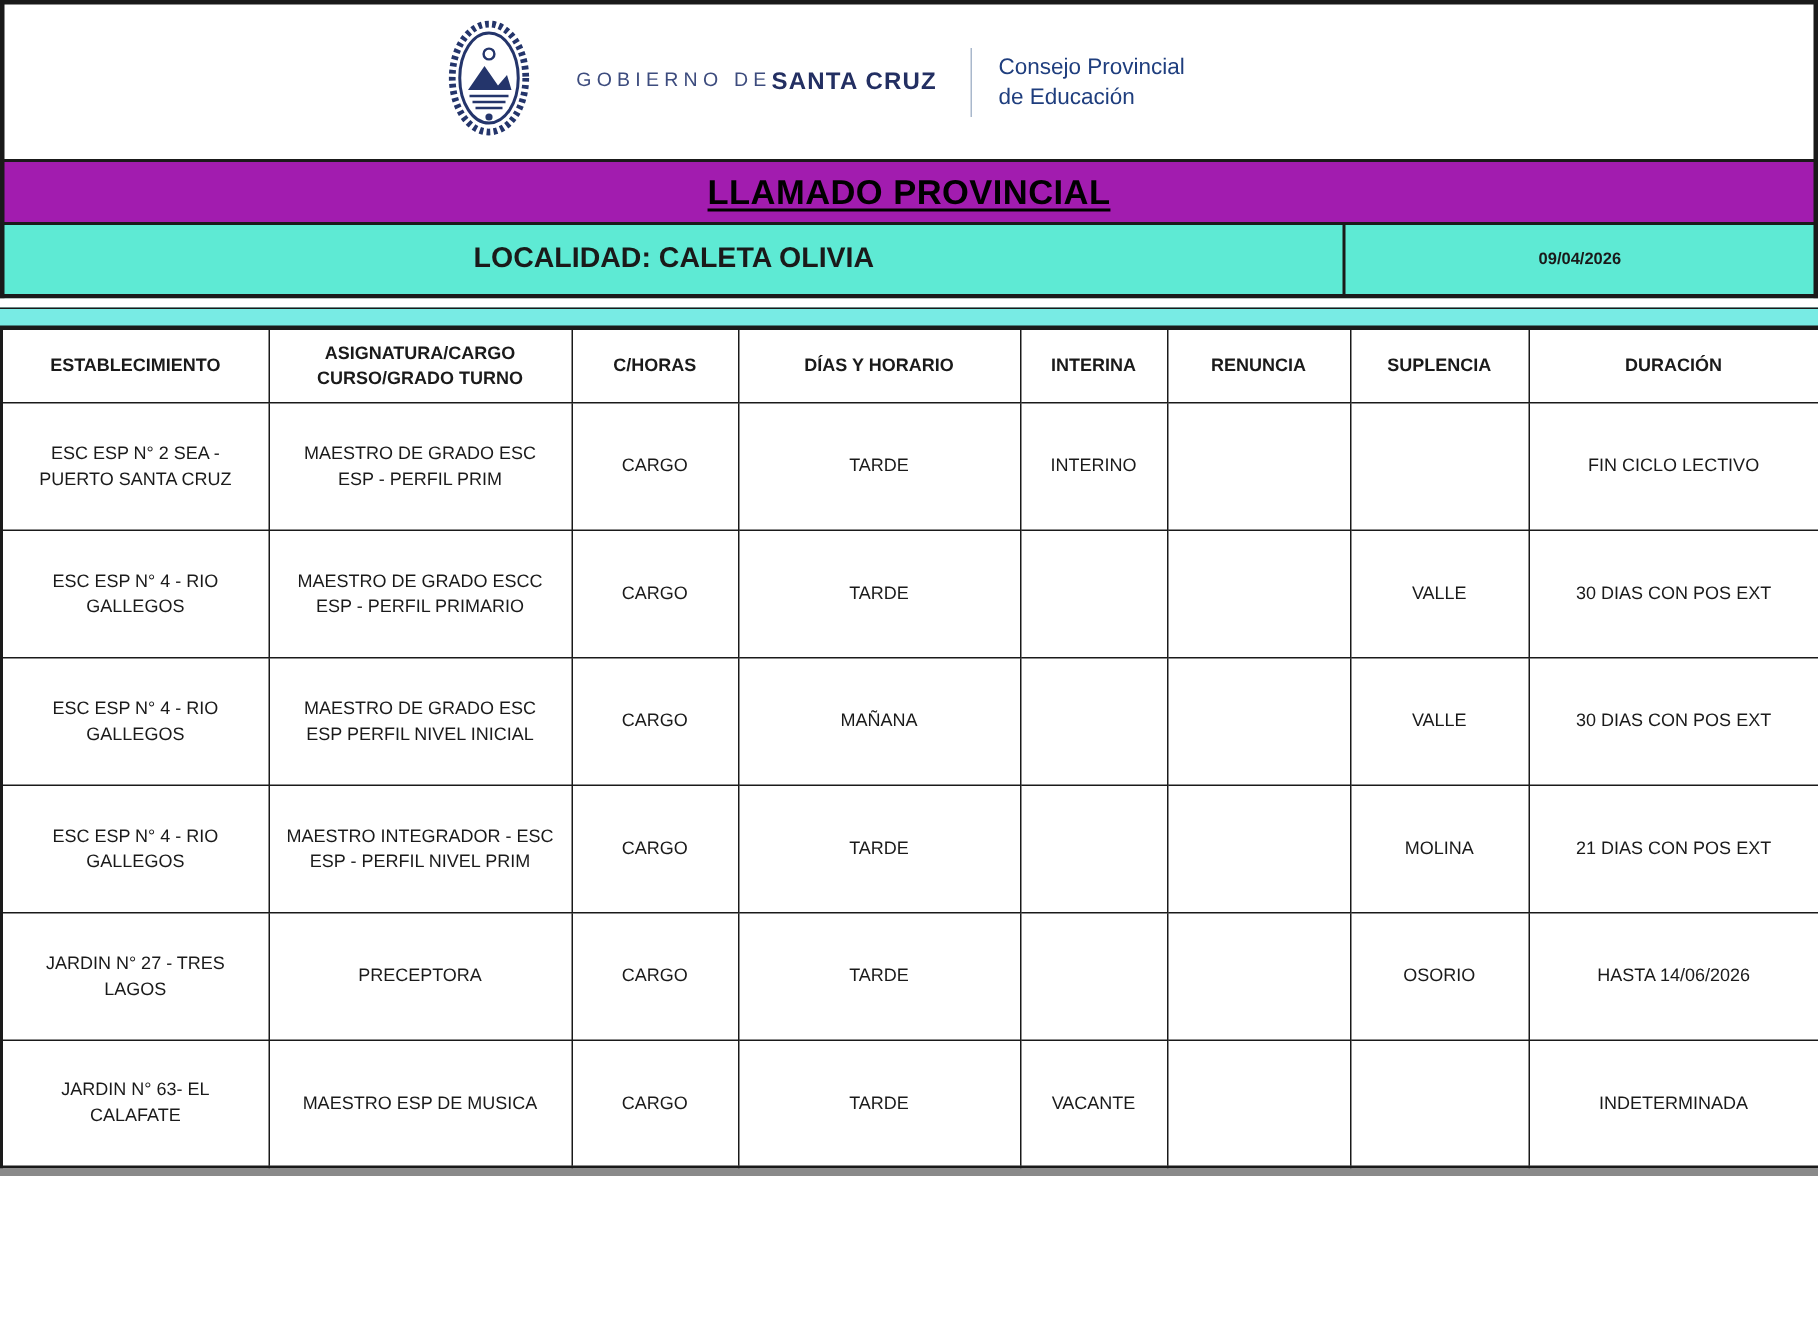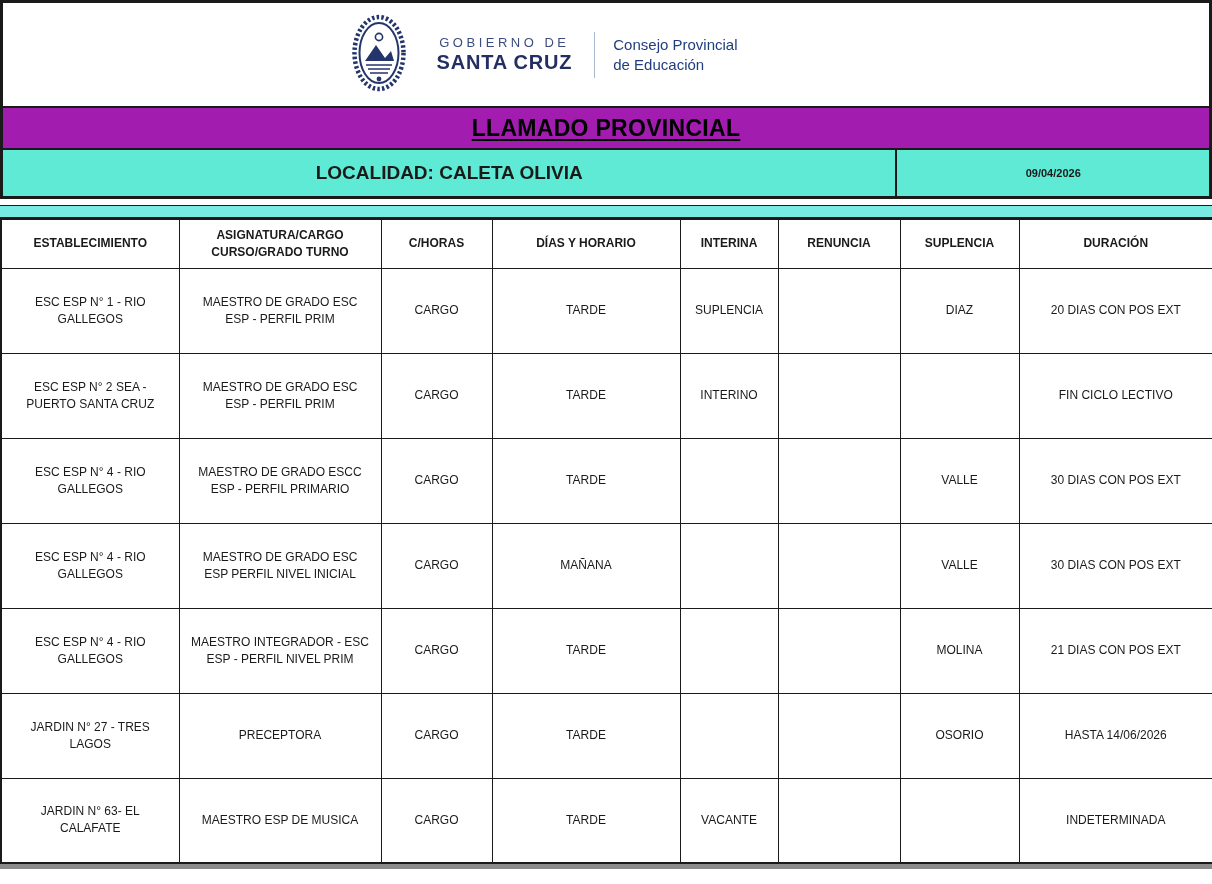"GOBIERNO DE" .gov-text { flex-direction: column -> row }
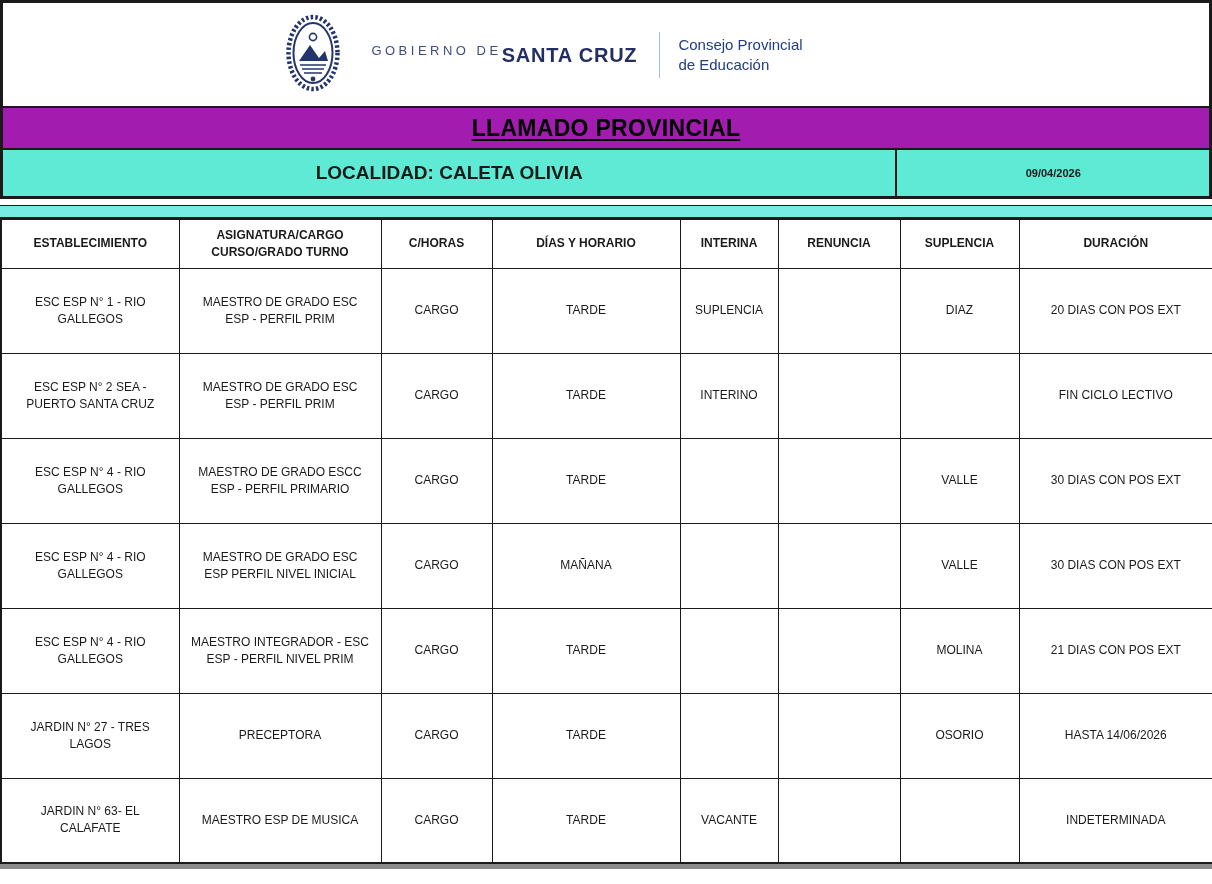"SANTA CRUZ" .gov-line2 { font-size: 20px -> 16px }
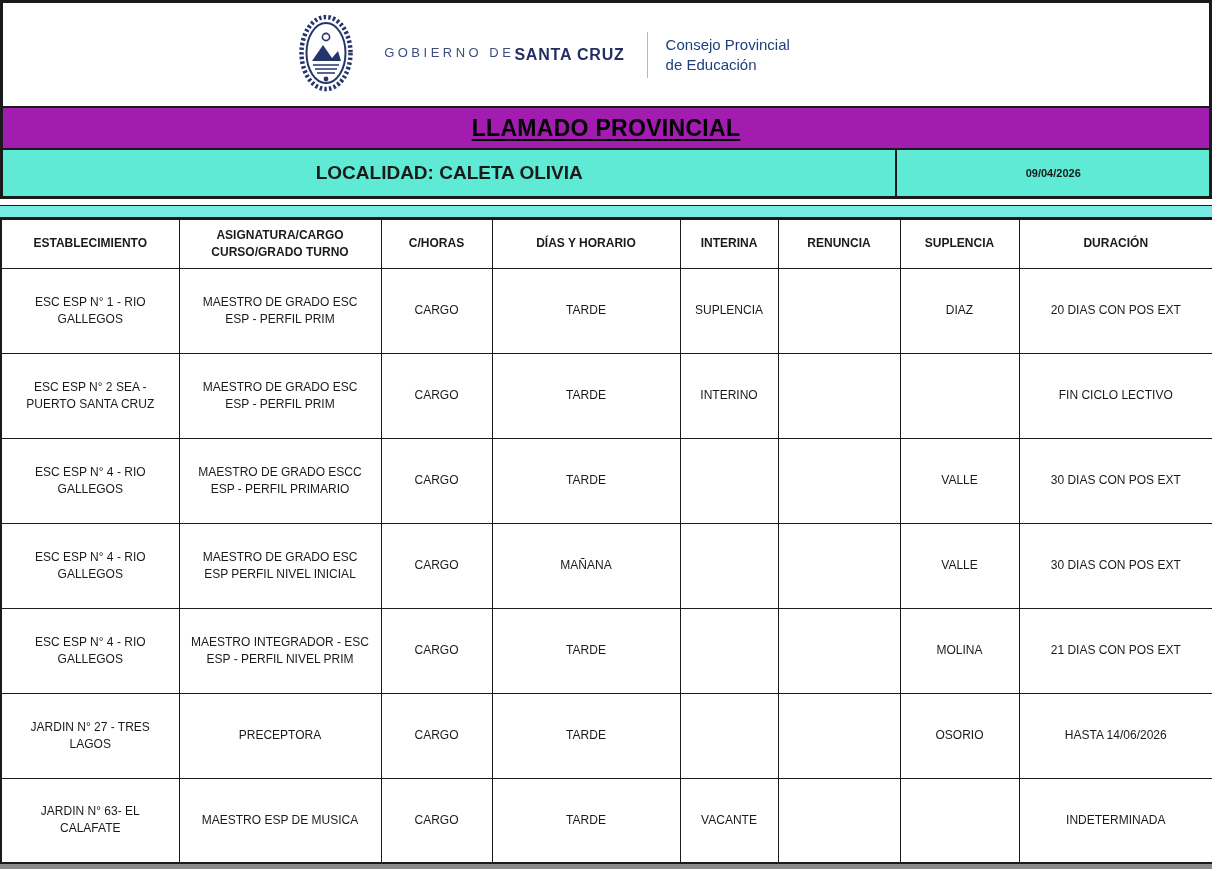"ESC ESP N° 1 -" tr { html: <tr> <td>ESC ESP N° 1 - RIO GALLEGOS</td> <td>MAESTRO DE GRADO ESC ESP - PERFIL PRIM</td> <td>CARGO</td> <td>TARDE</td> <td>SUPLENCIA</td> <td></td> <td>DIAZ</td> <td>20 DIAS CON POS EXT</td> </tr> -> none }
